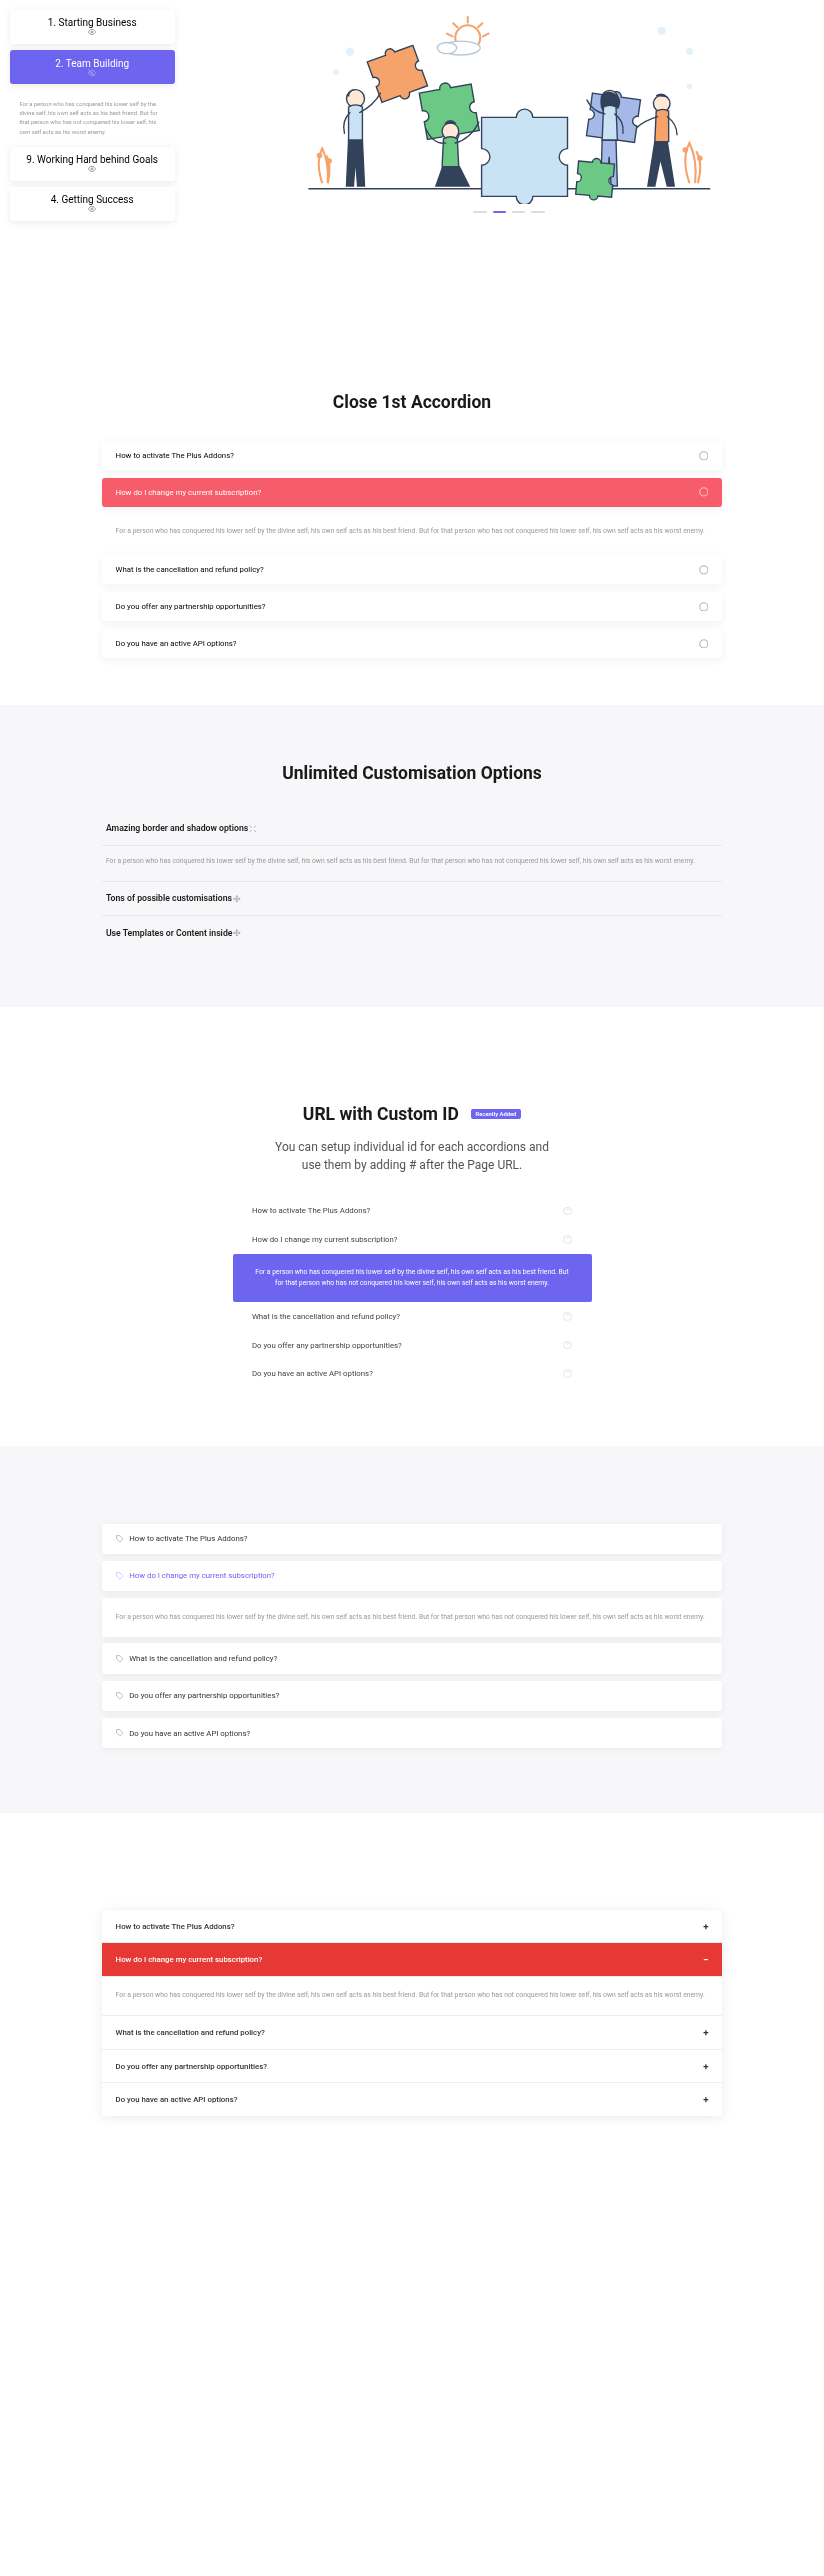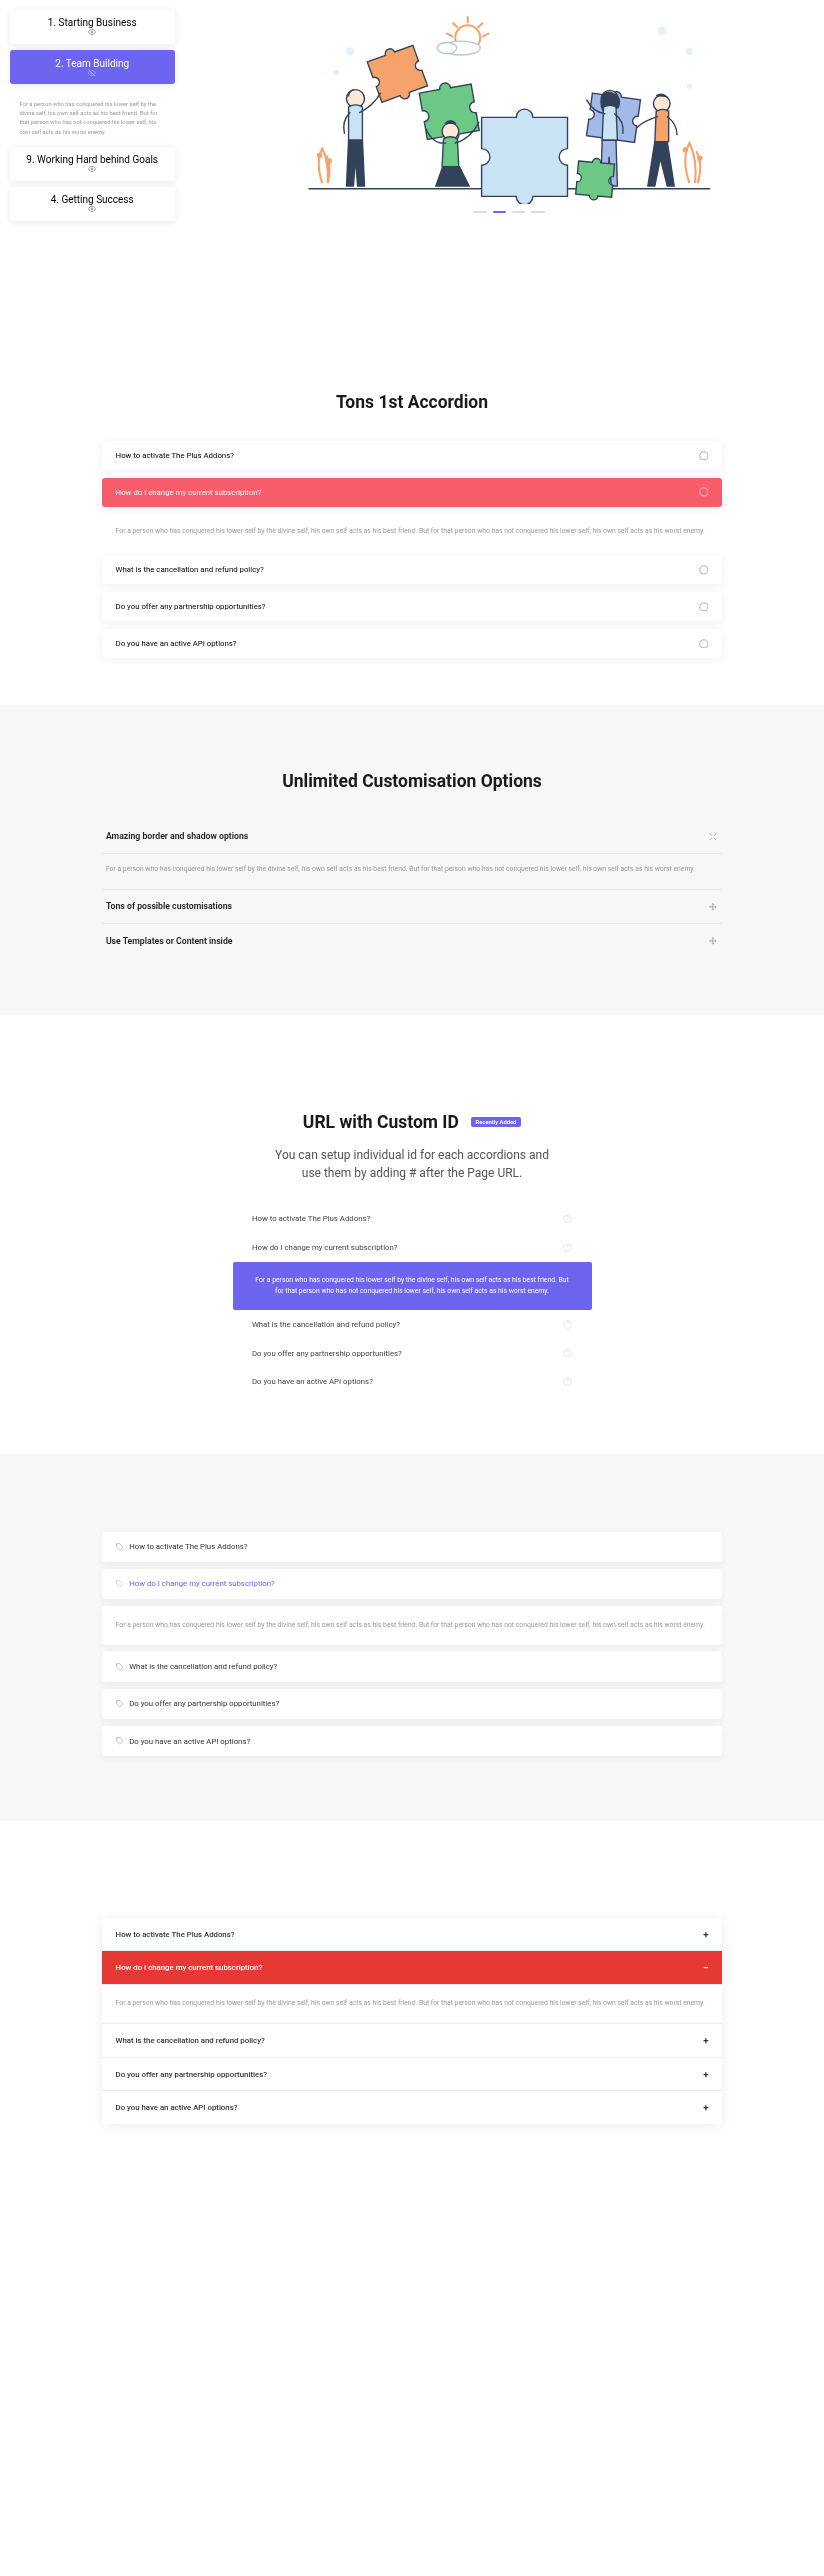"Tons 1st Accordion" h2 { text: Tons -> Close }
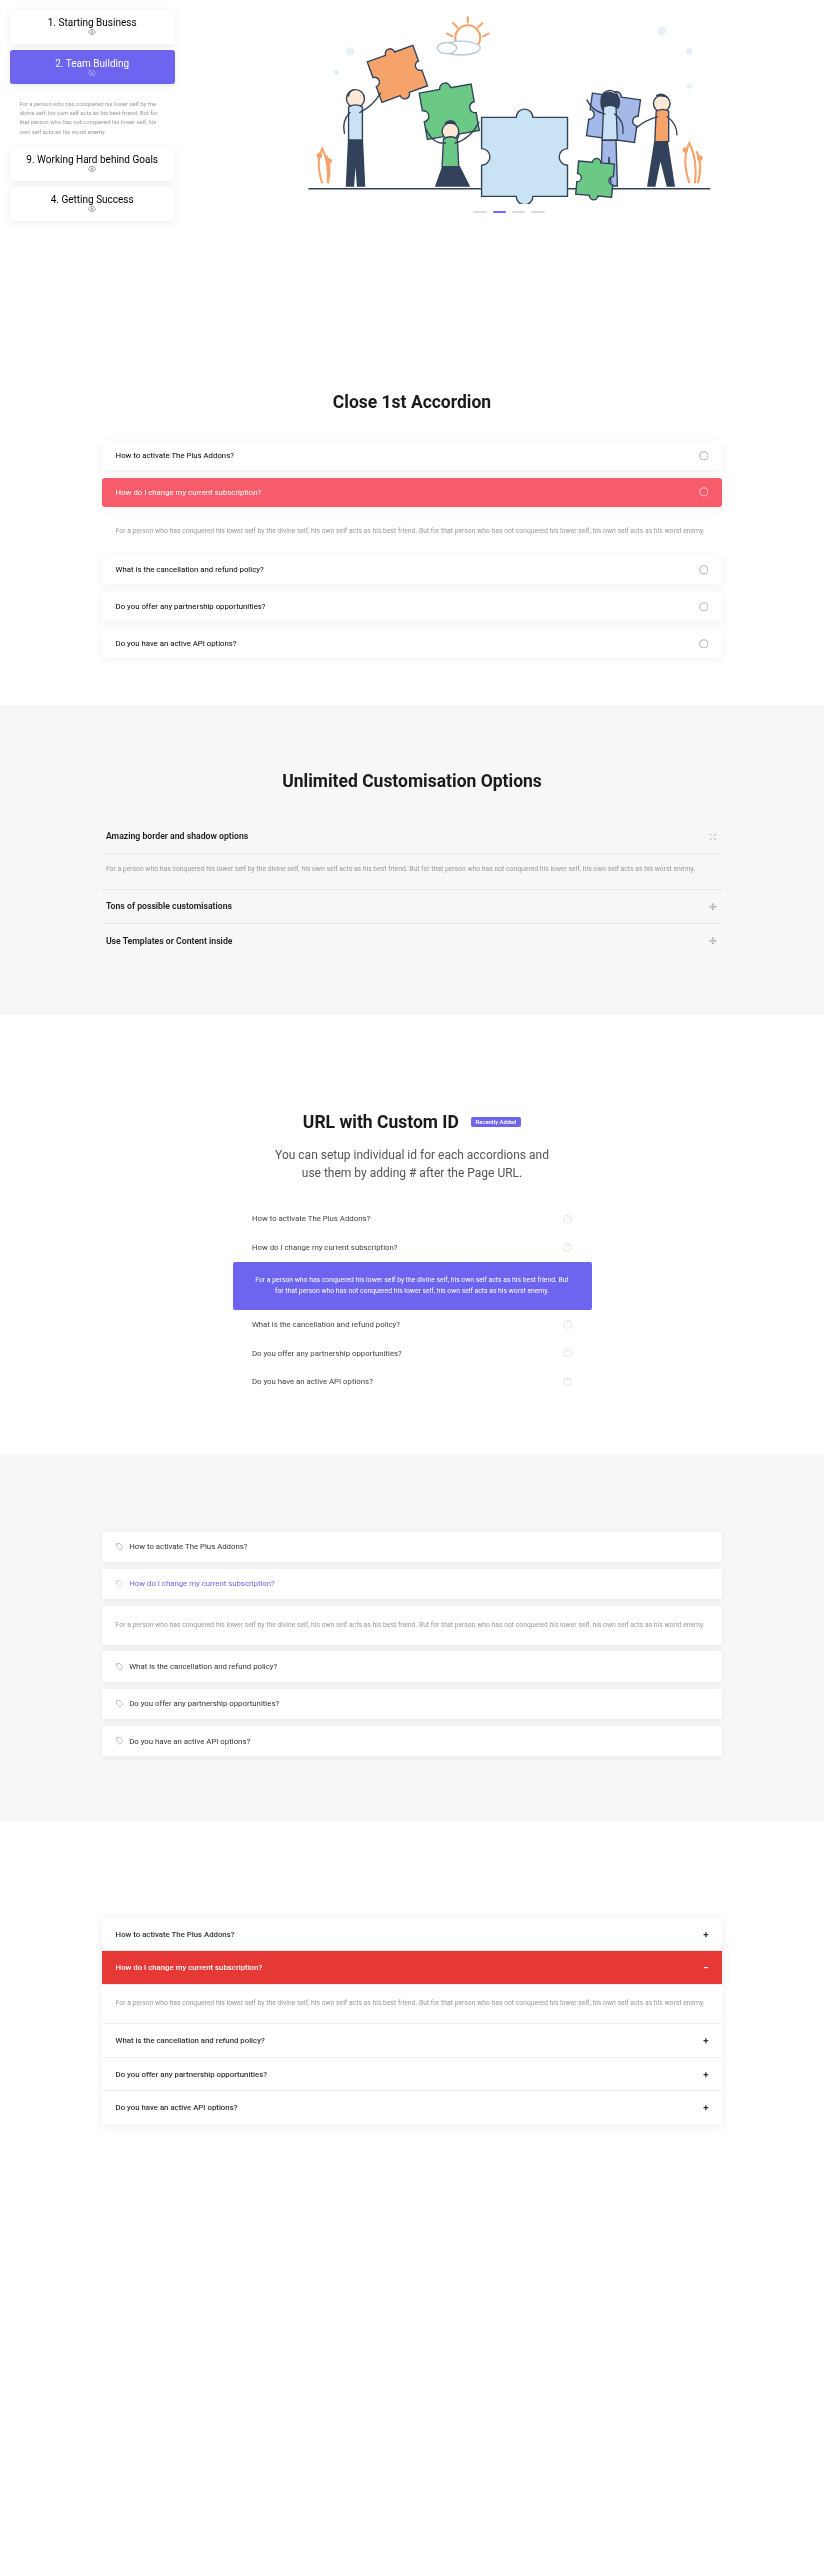"Unlimited Customisation Options" .sec3 h2 { margin-top: 8px -> none }
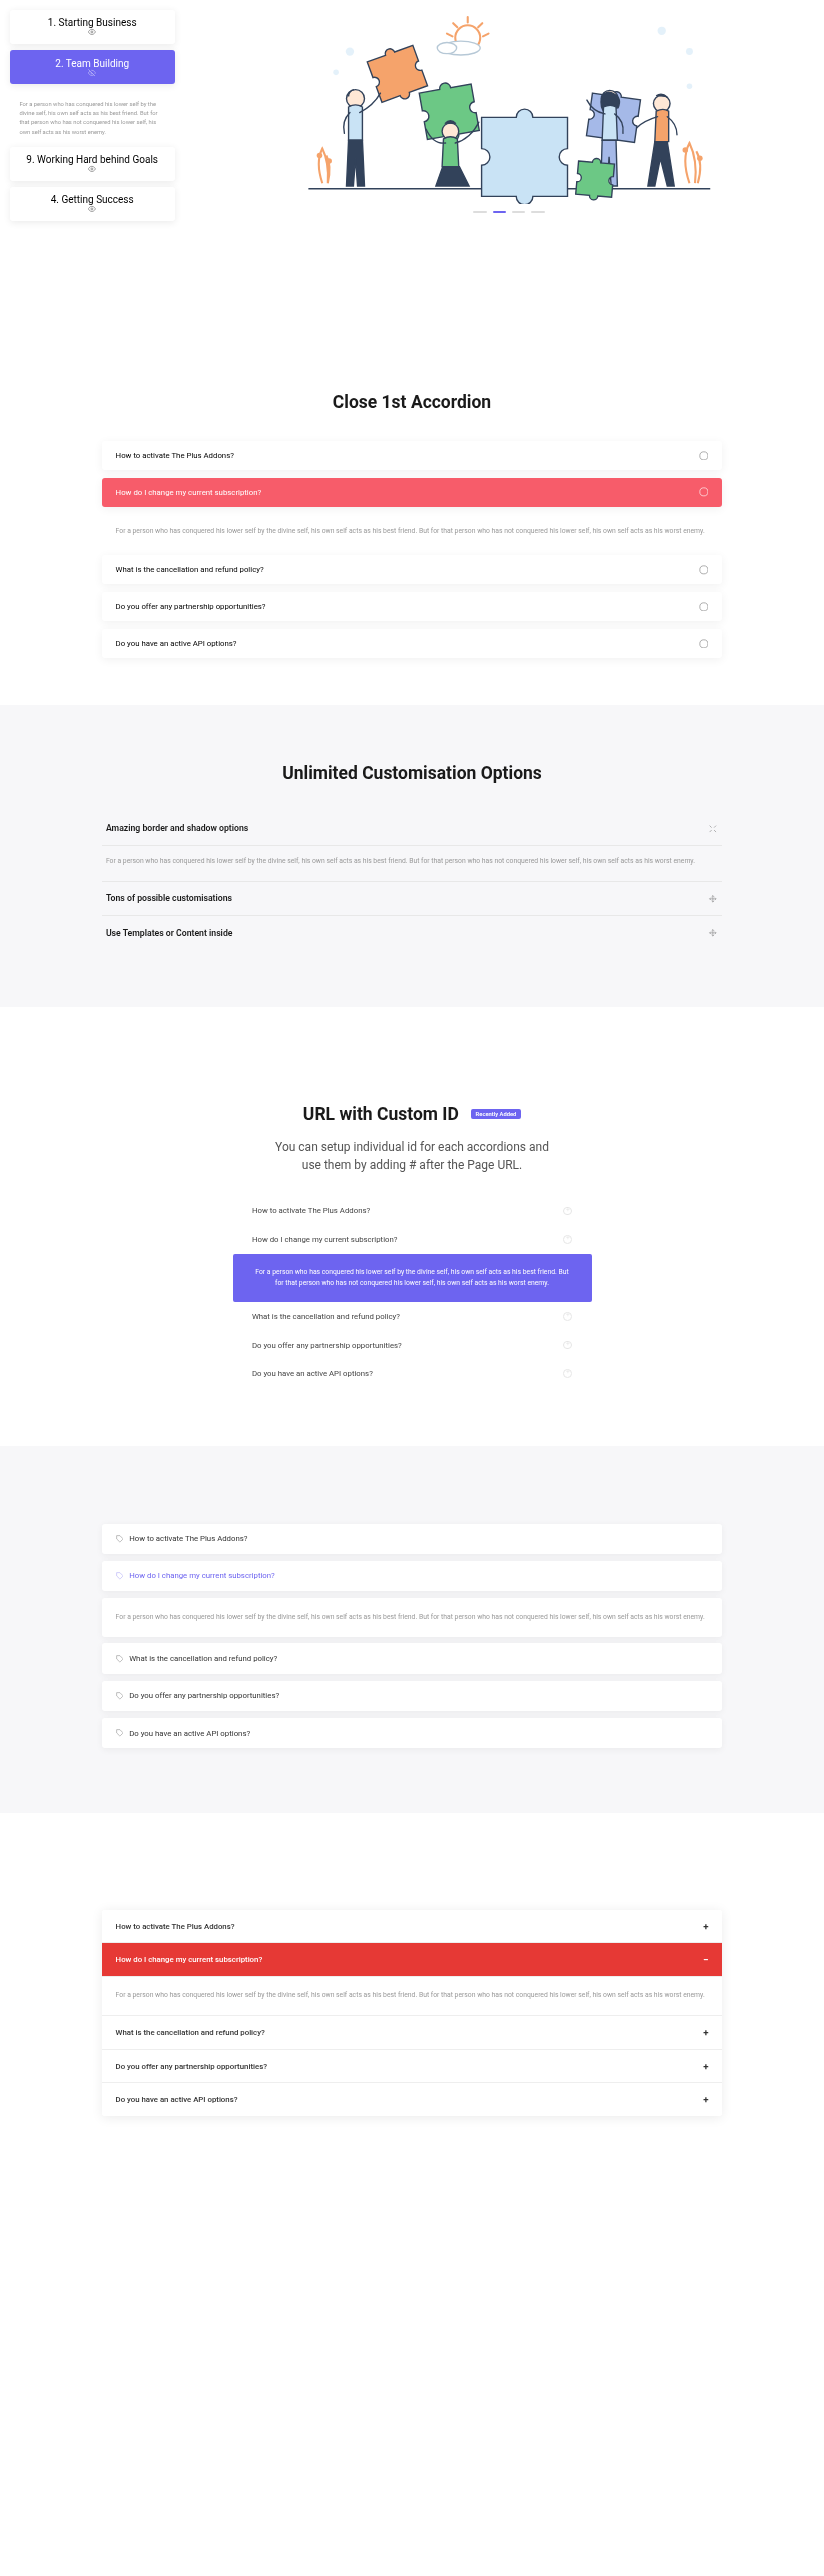"Amazing border and shadow options" .acc-list-3 .acc-head { justify-content: space-between -> flex-start }
